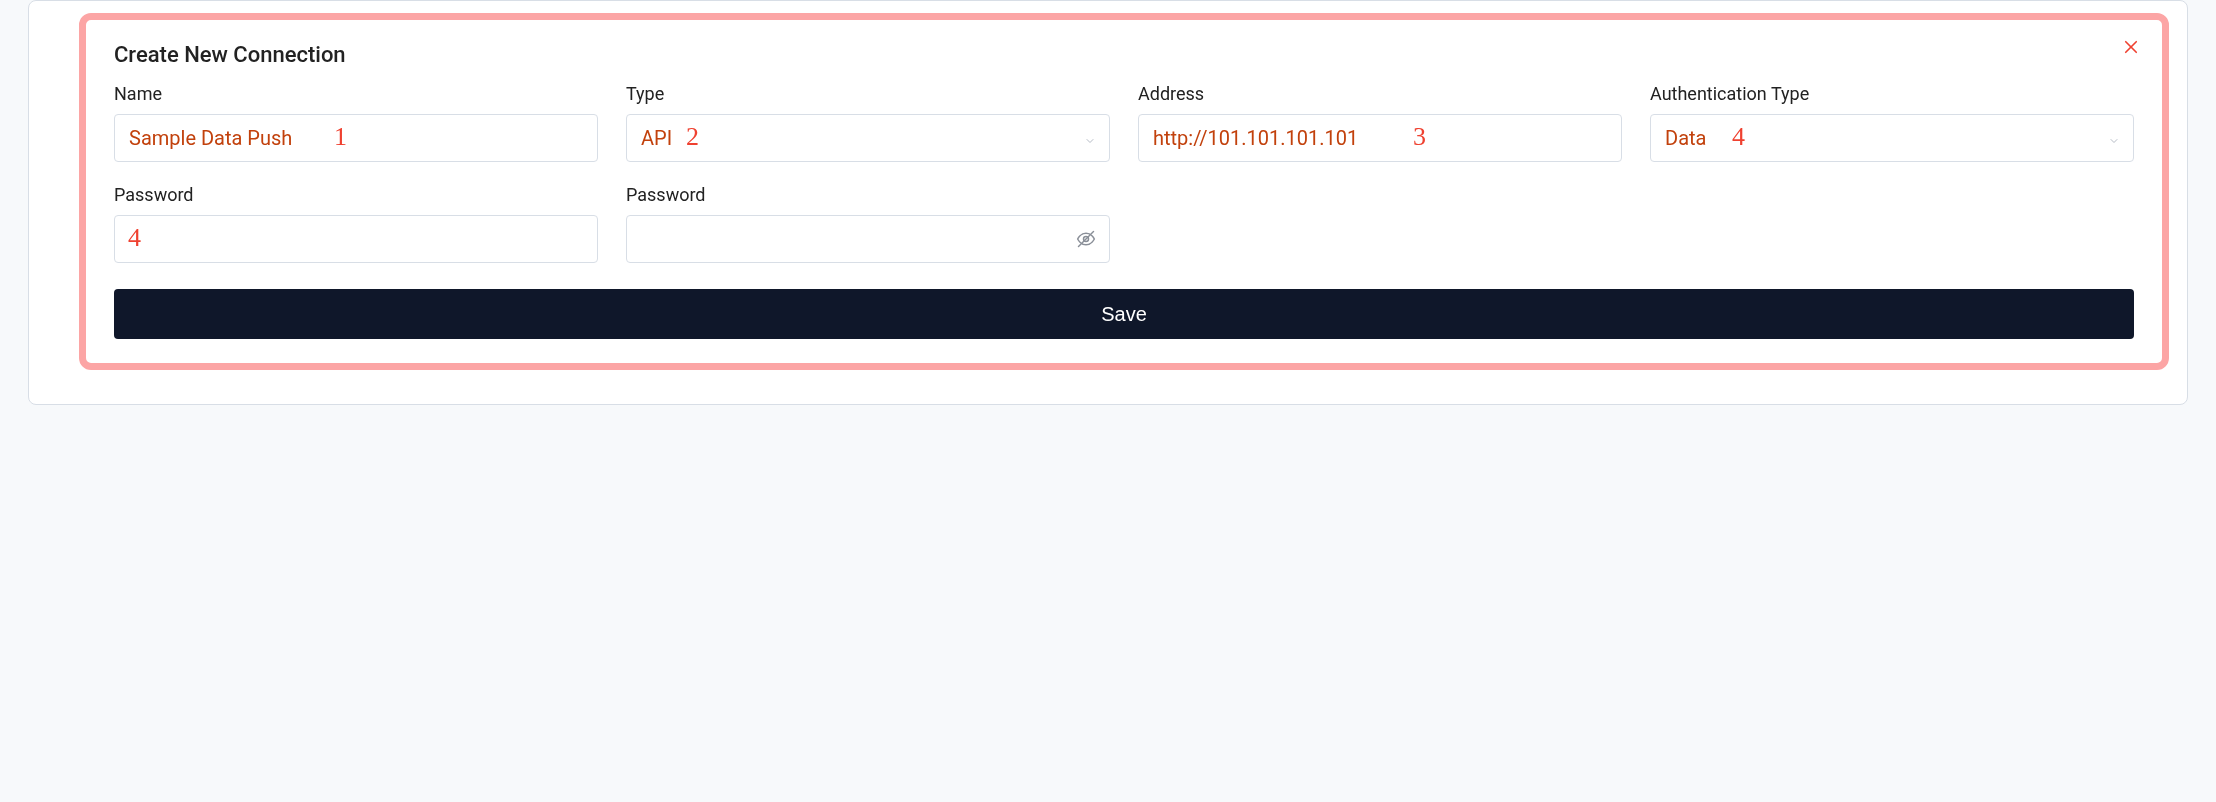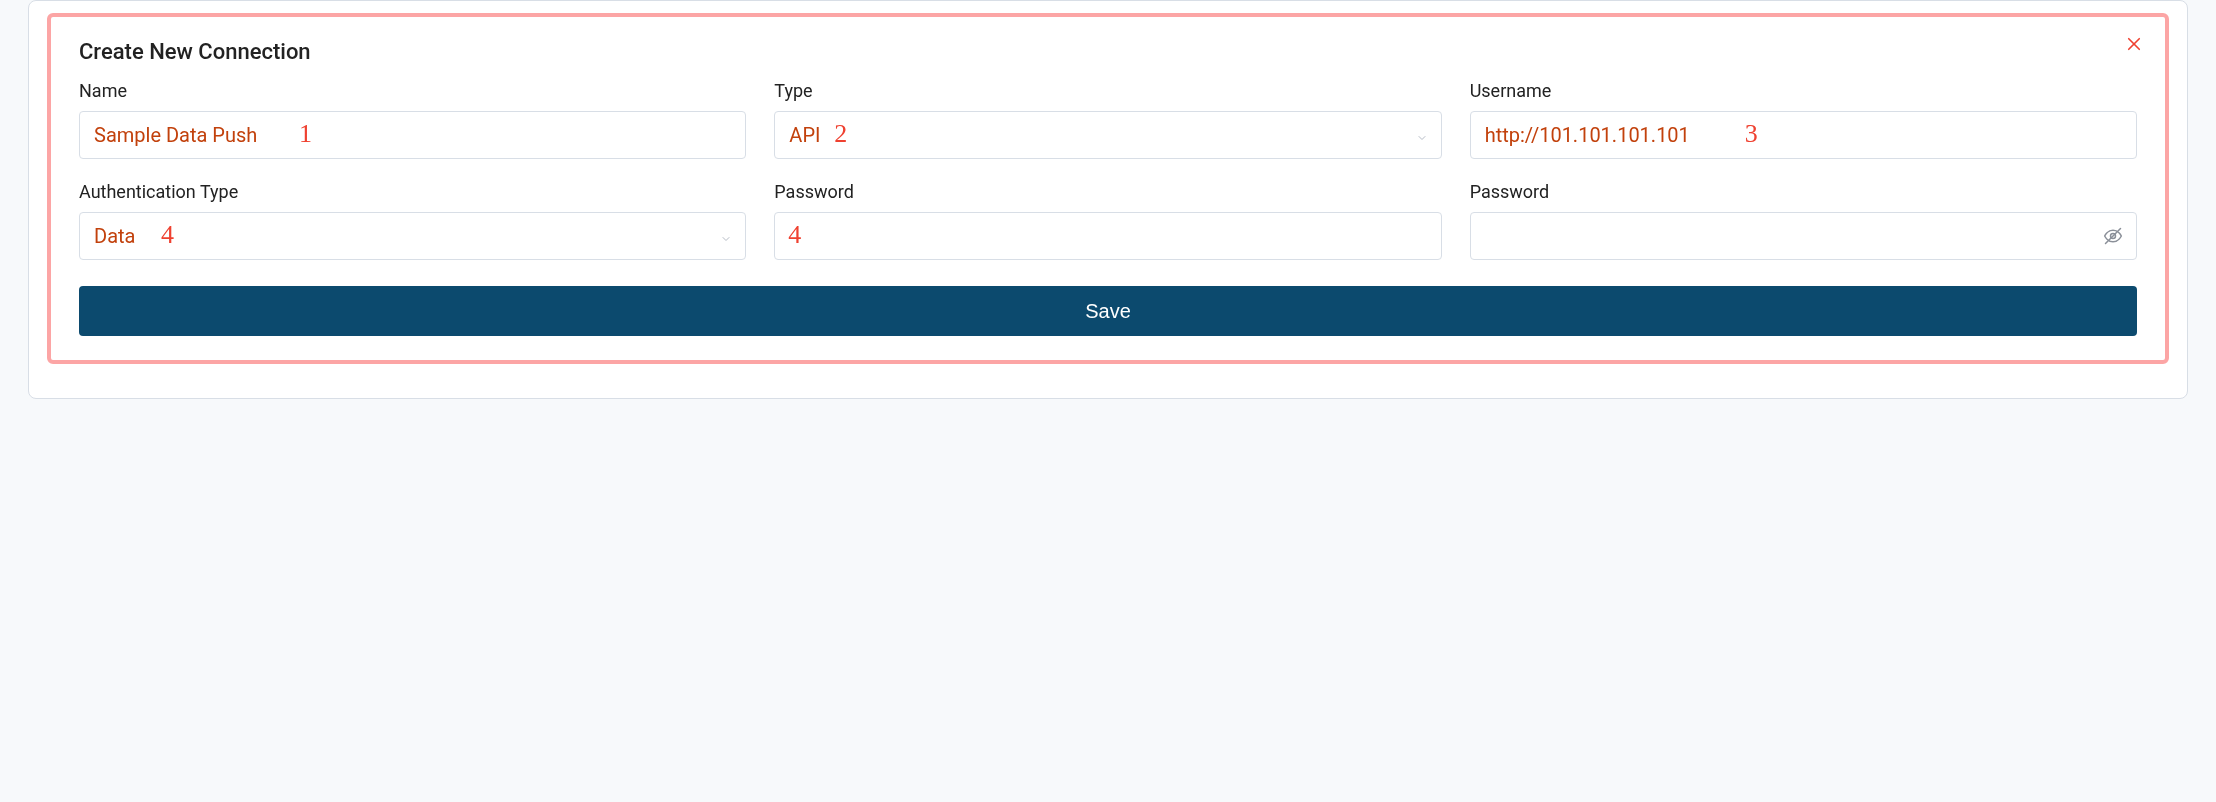"Create New Connection" .inner-card { border: 4px solid #fca5a5 -> 7px solid #fca5a5; border-radius: 6px -> 12px; margin-left: none -> 32px }
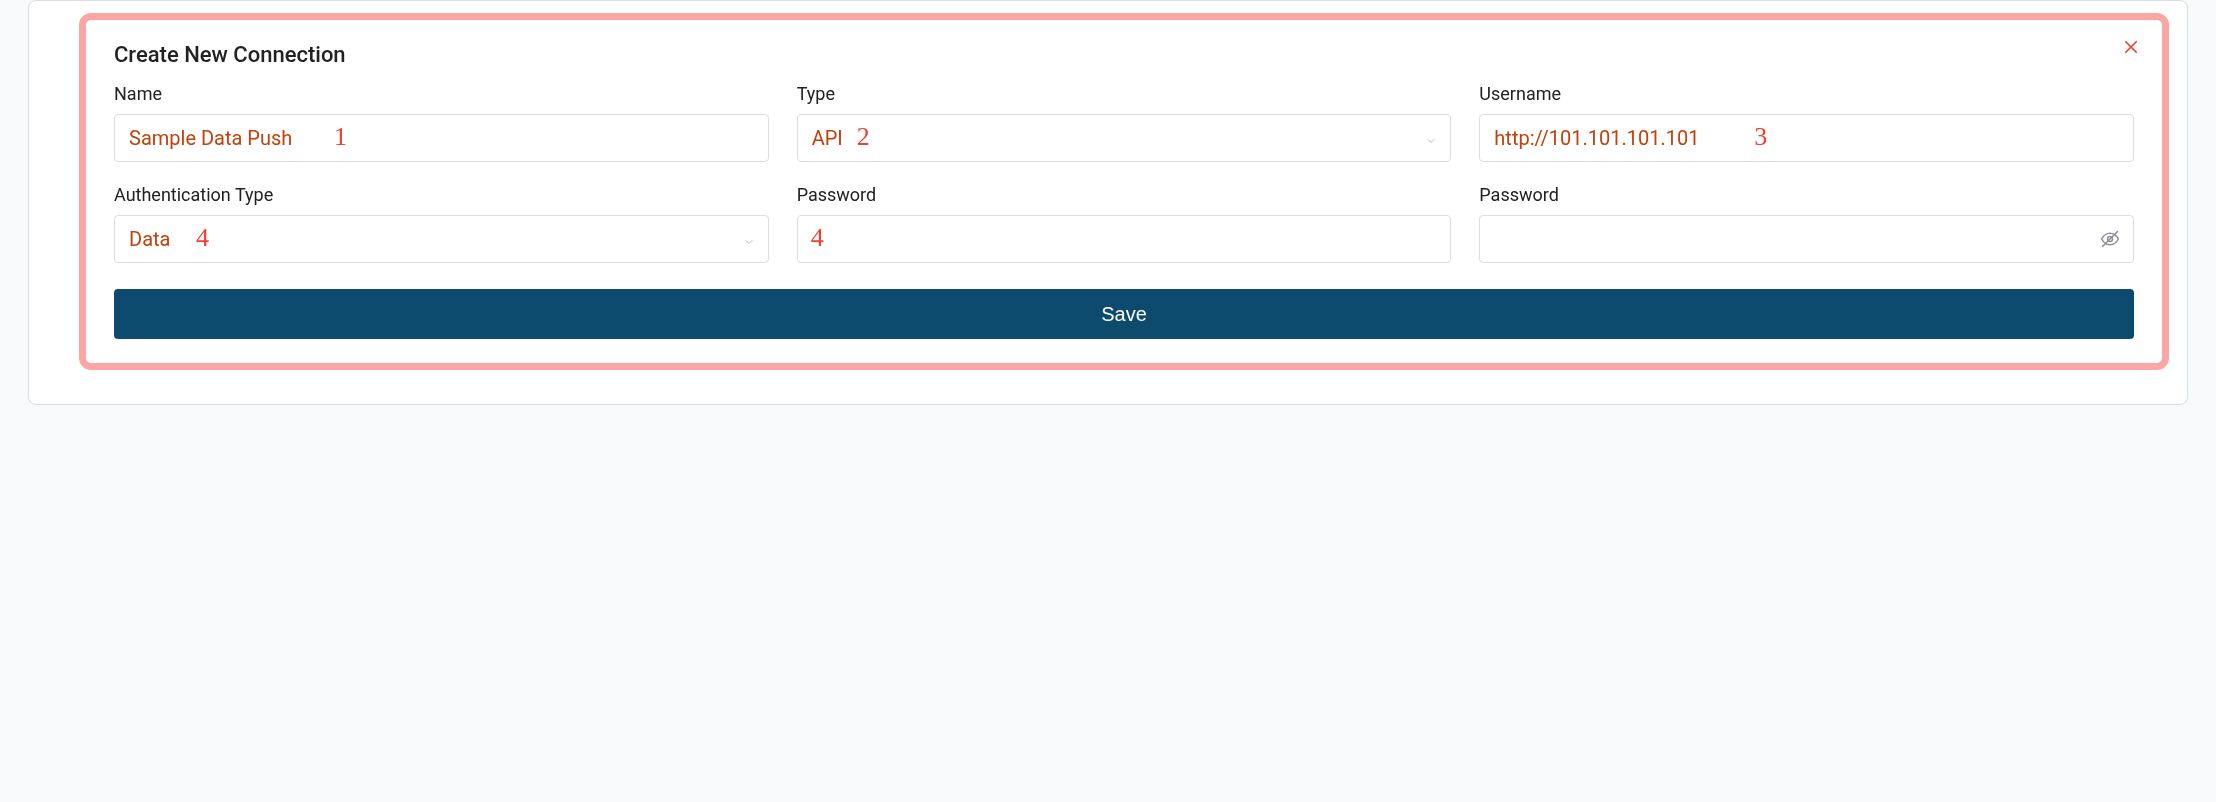"Name" .form-grid { grid-template-columns: 1fr 1fr 1fr -> 1fr 1fr 1fr 1fr }
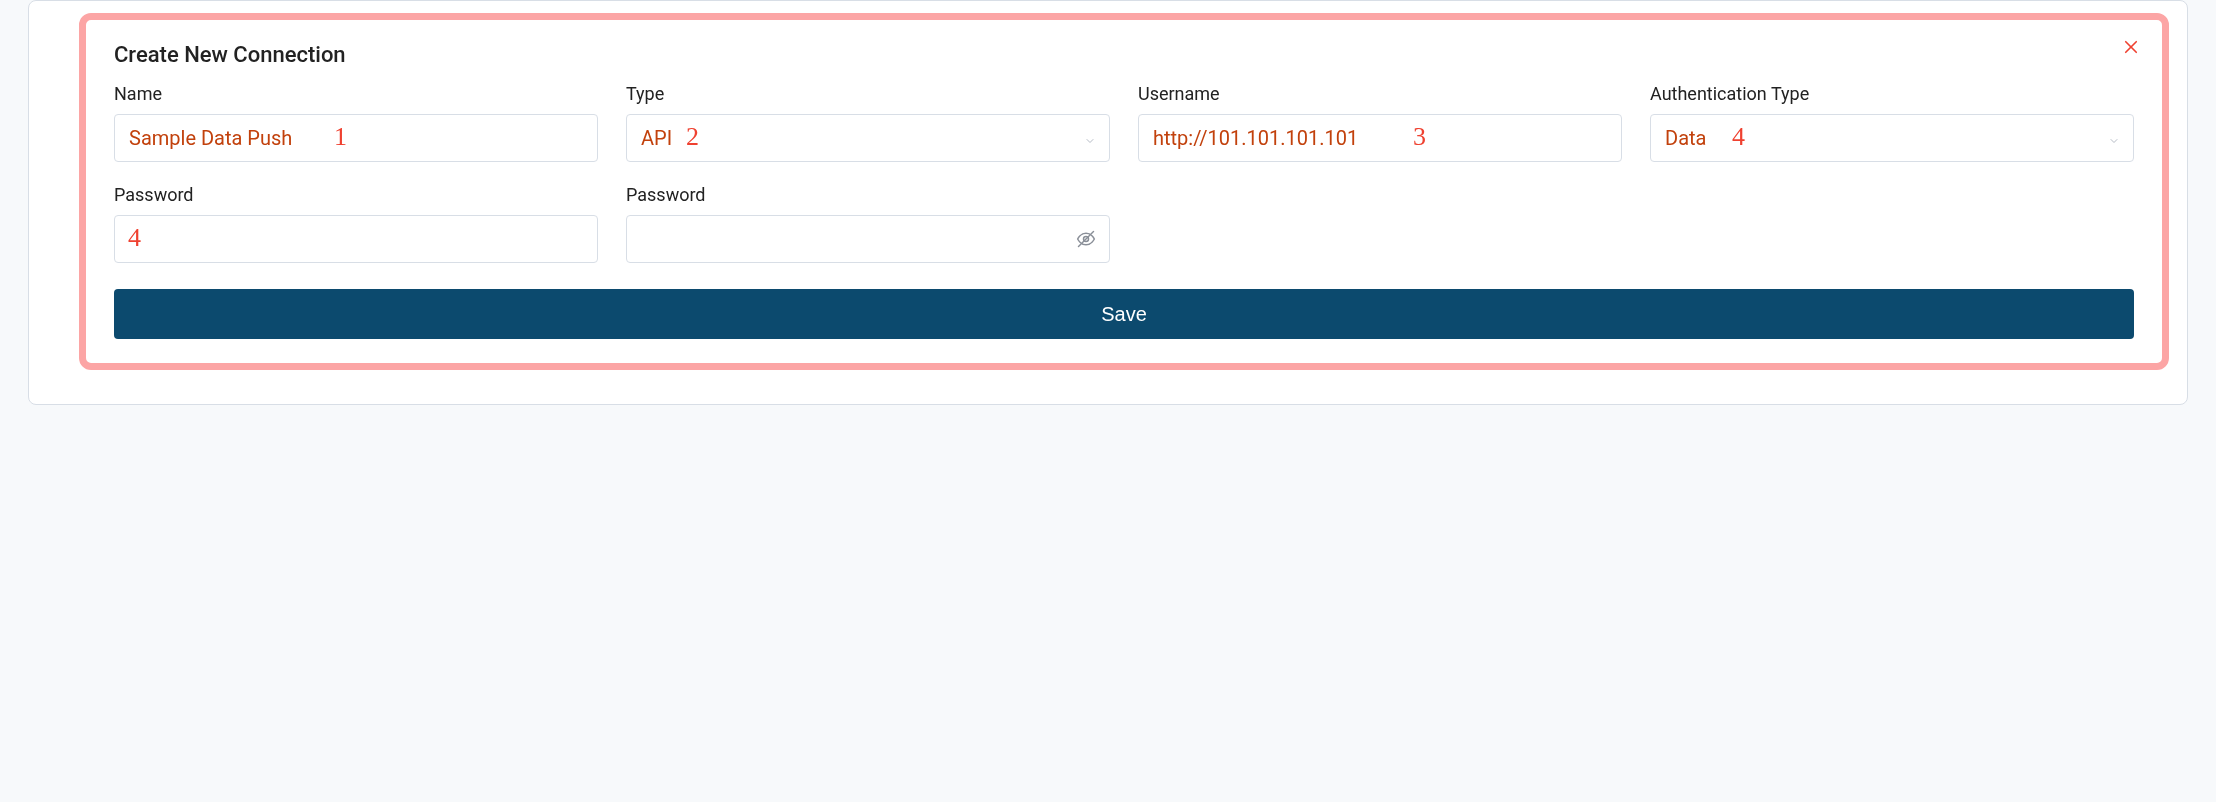"Username" label.field-label { text: Username -> Address }
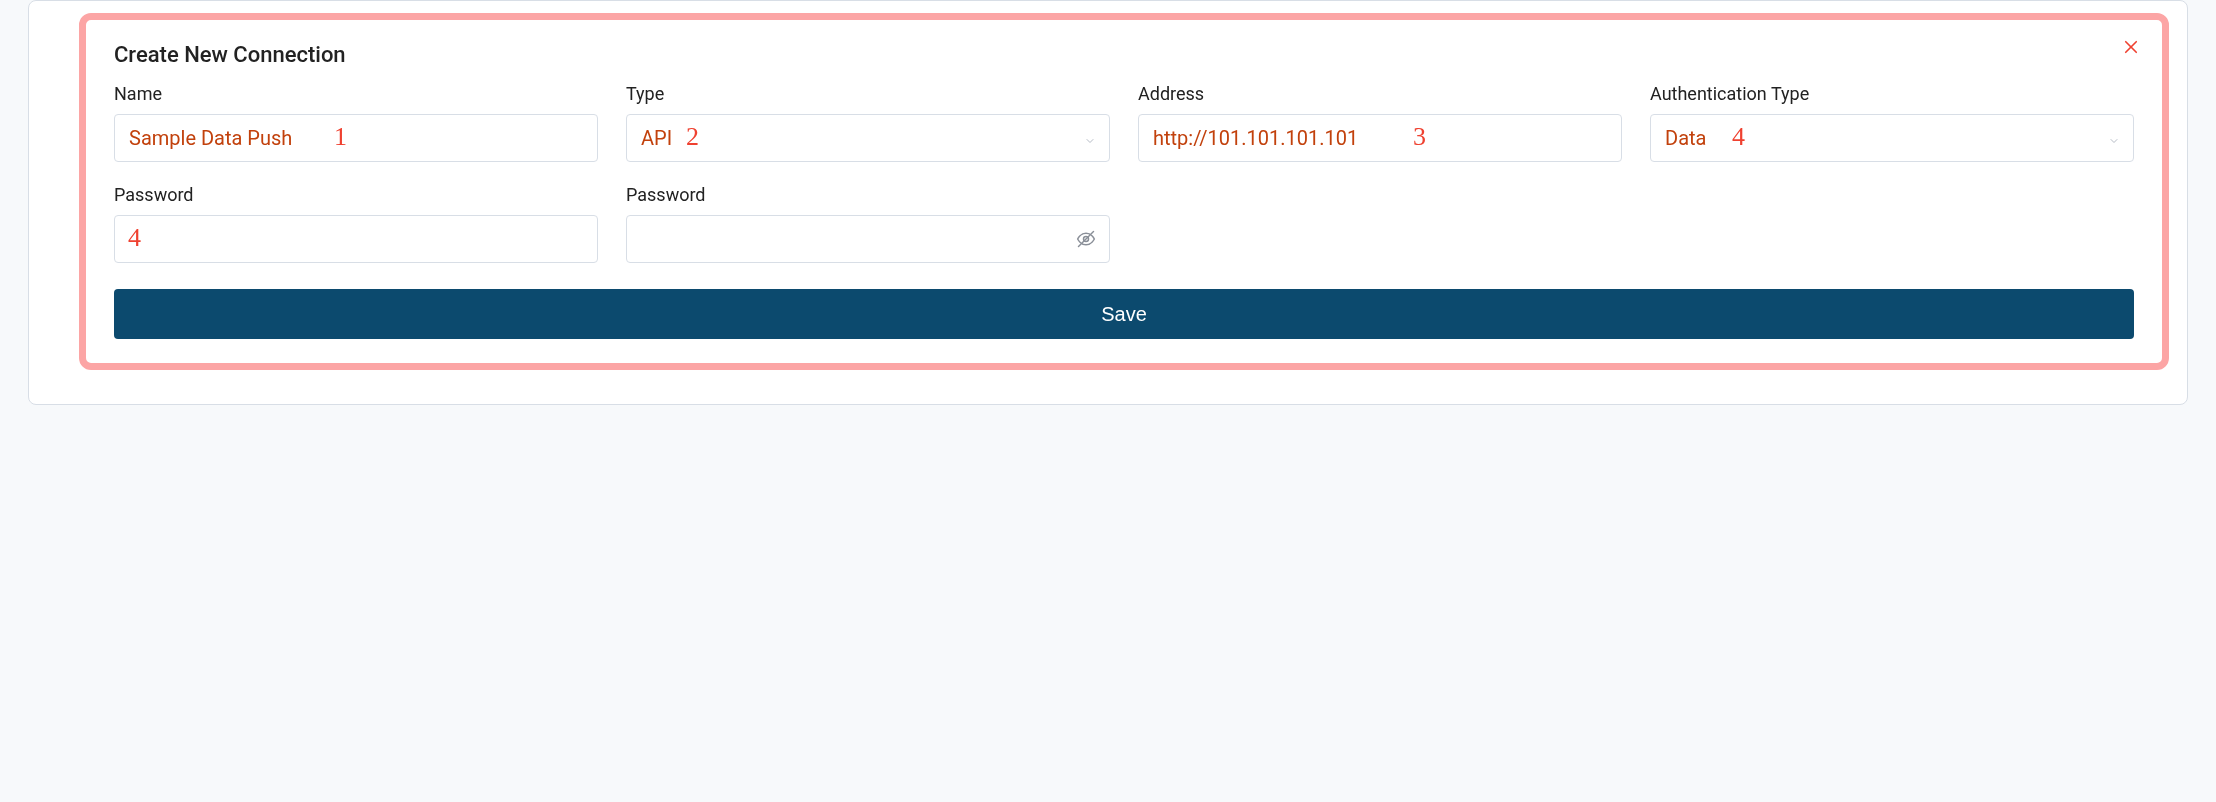"Save" .save-btn { background: #0c4a6e -> #0f172a }
